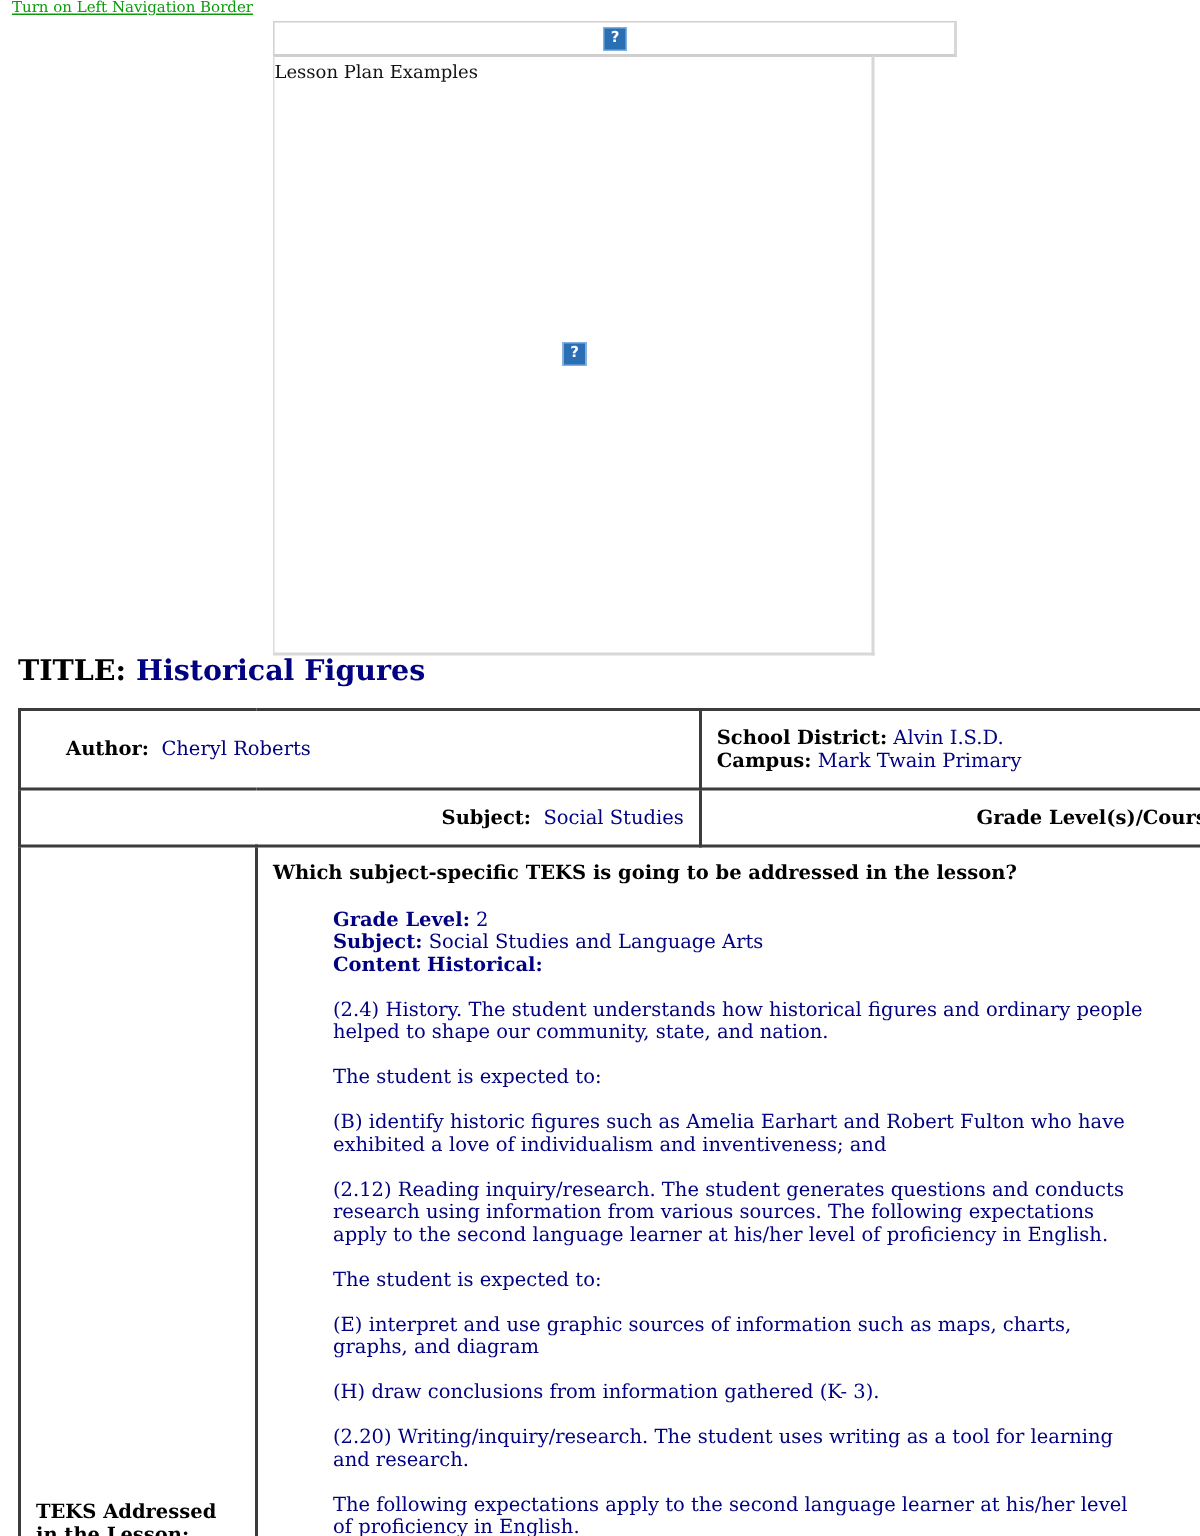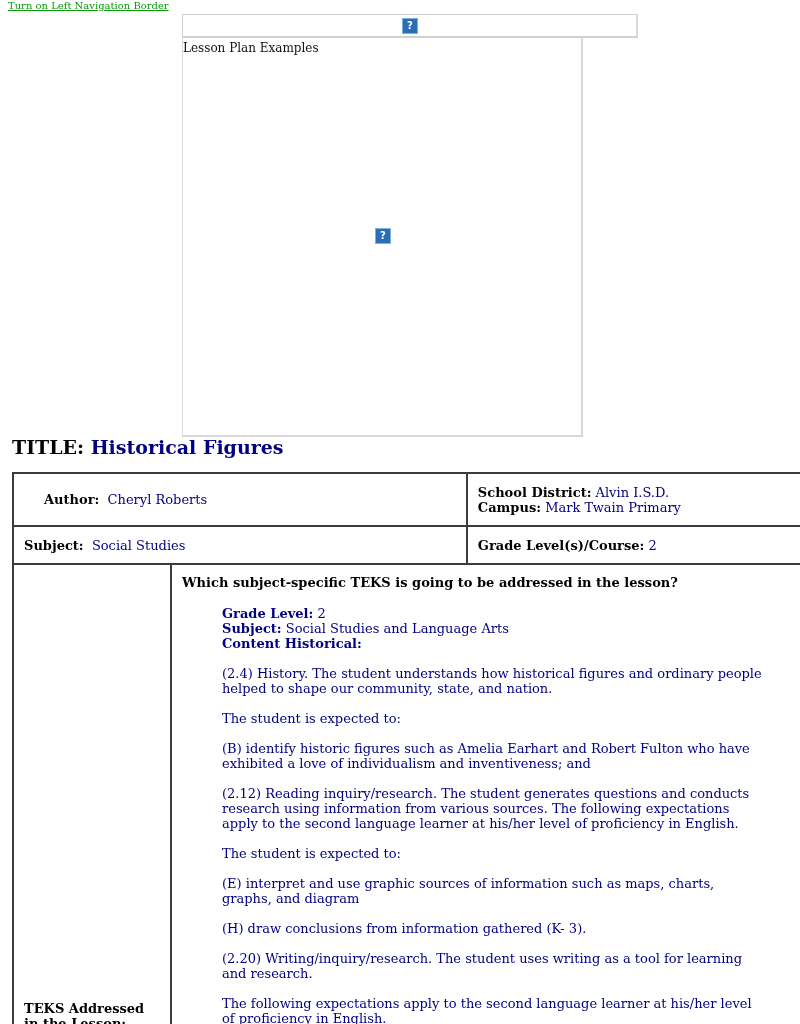"Subject: Social Studies" .row-subject td { text-align: none -> right }
